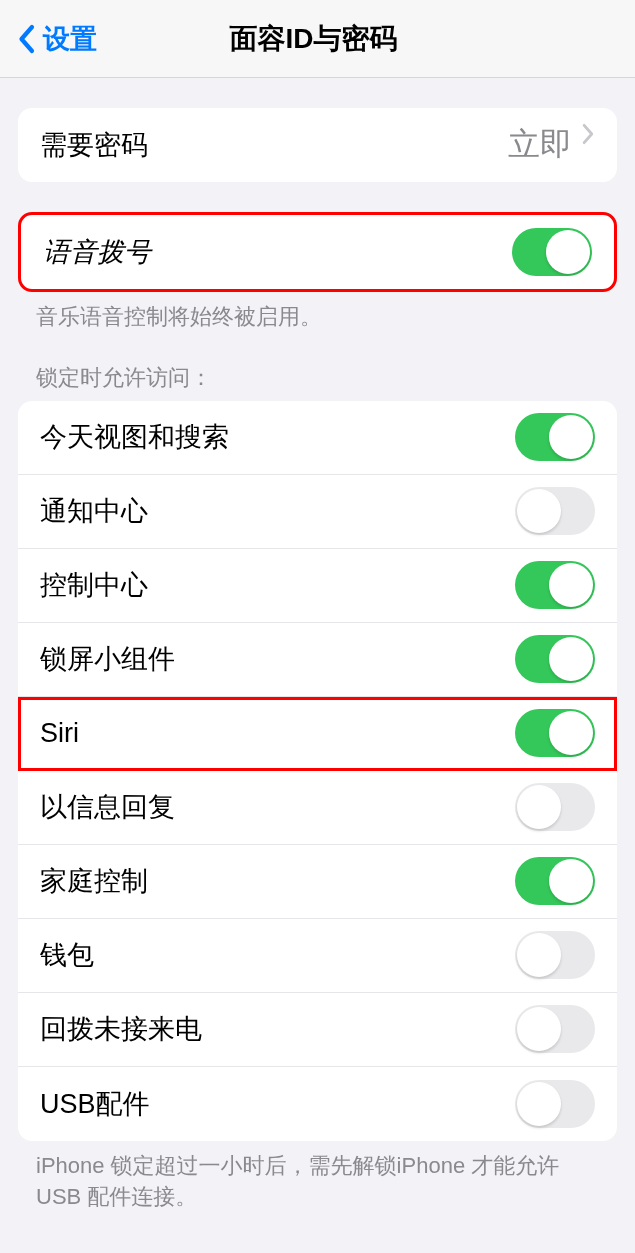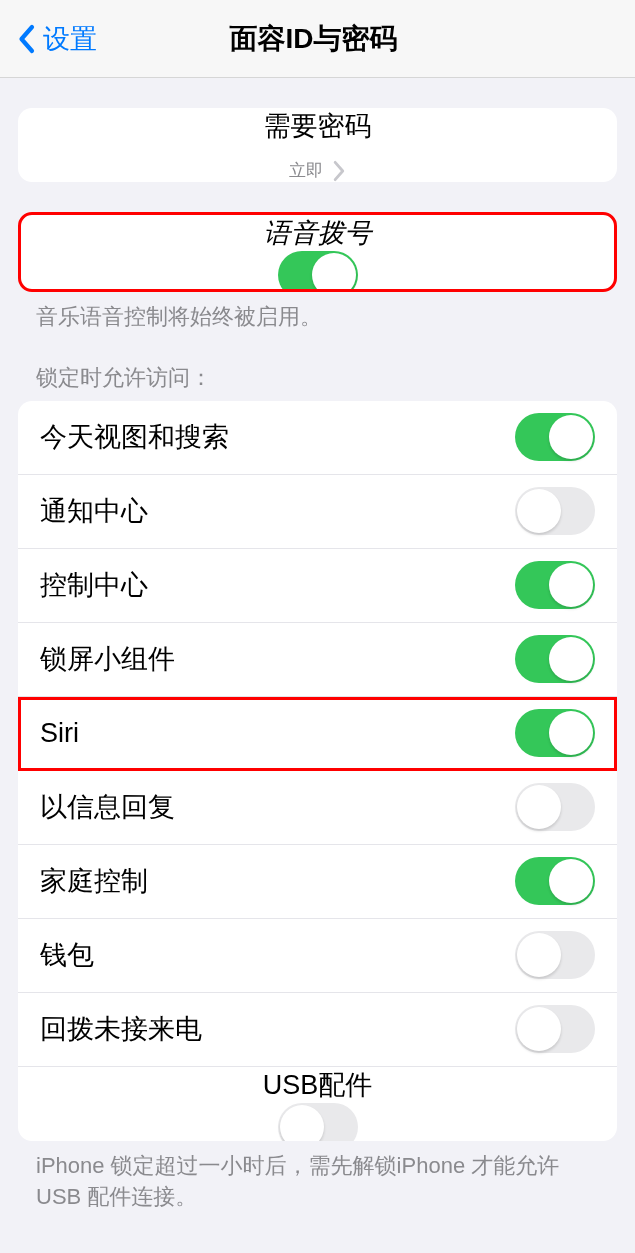"设置" .back-label { font-weight: none -> bold }
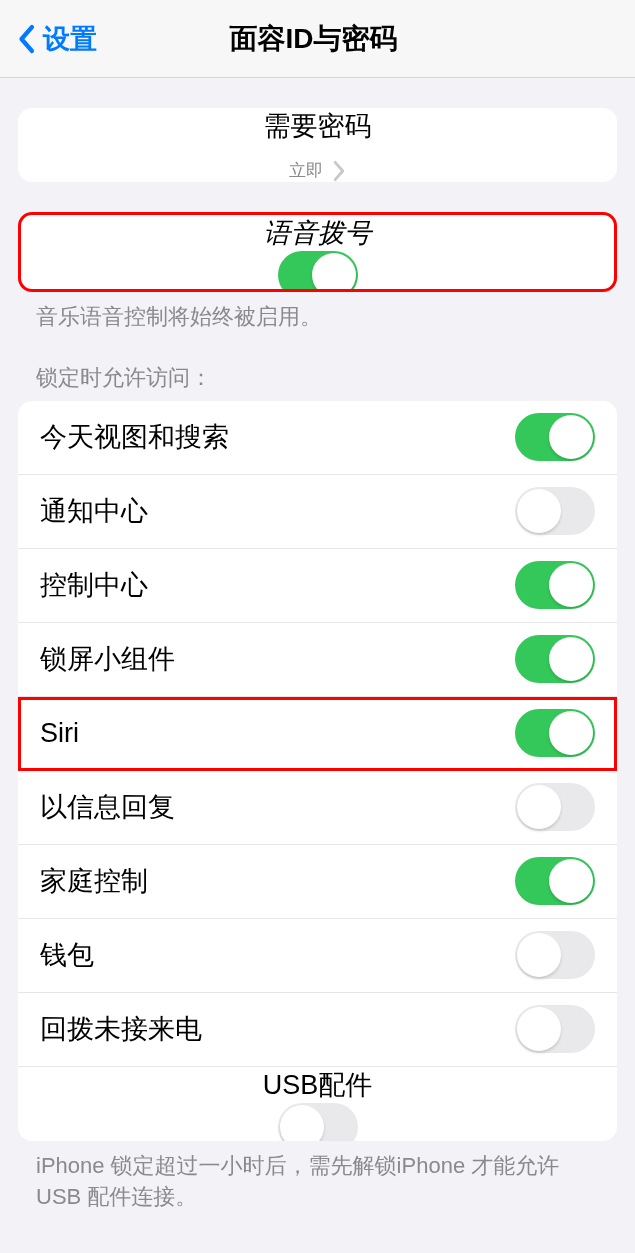"需要密码" .row:last-child { flex-direction: column -> none }
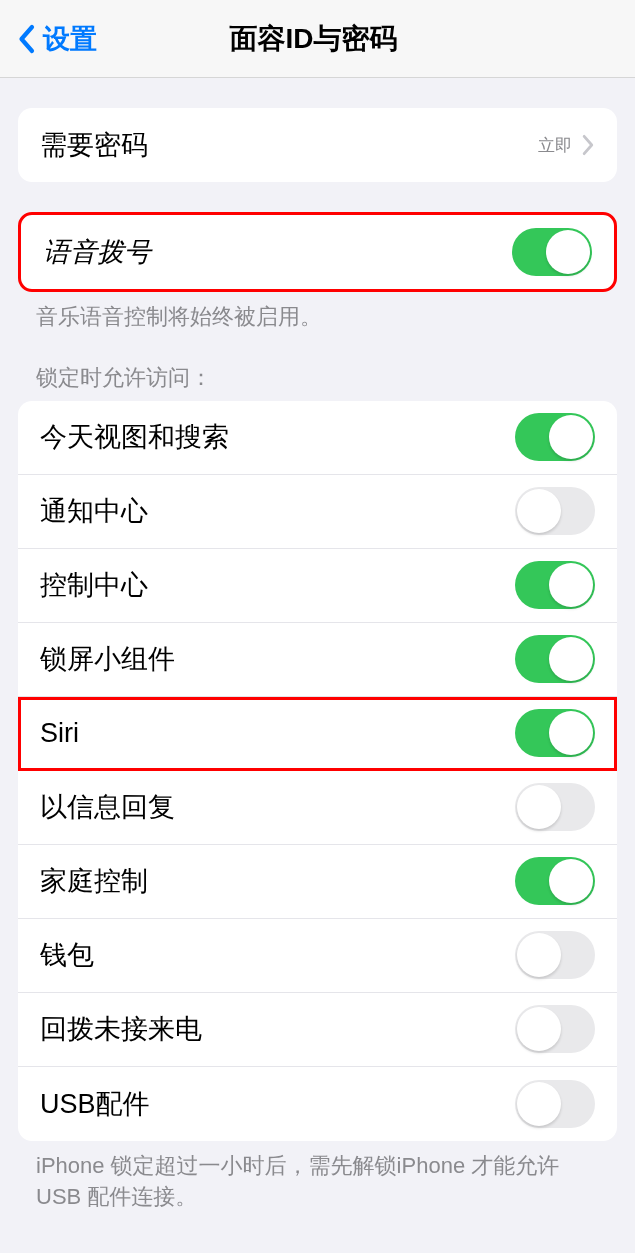"立即" .row-value { align-items: center -> flex-start; font-size: 17px -> 32px }
